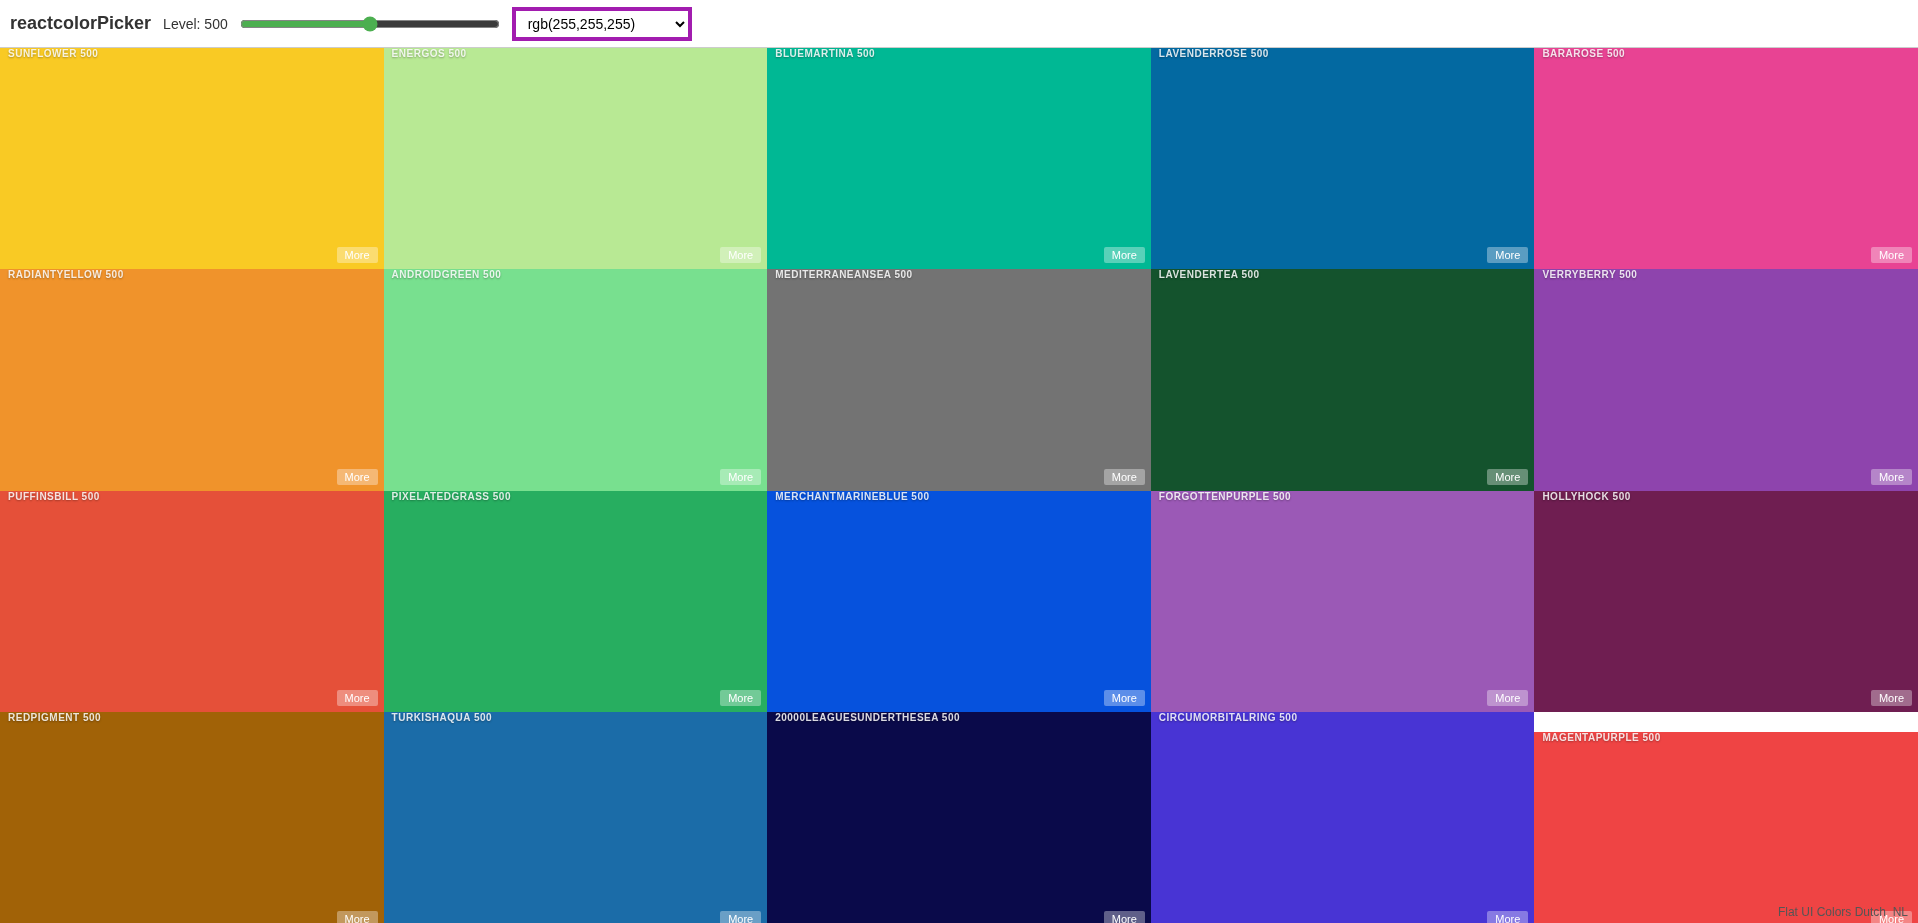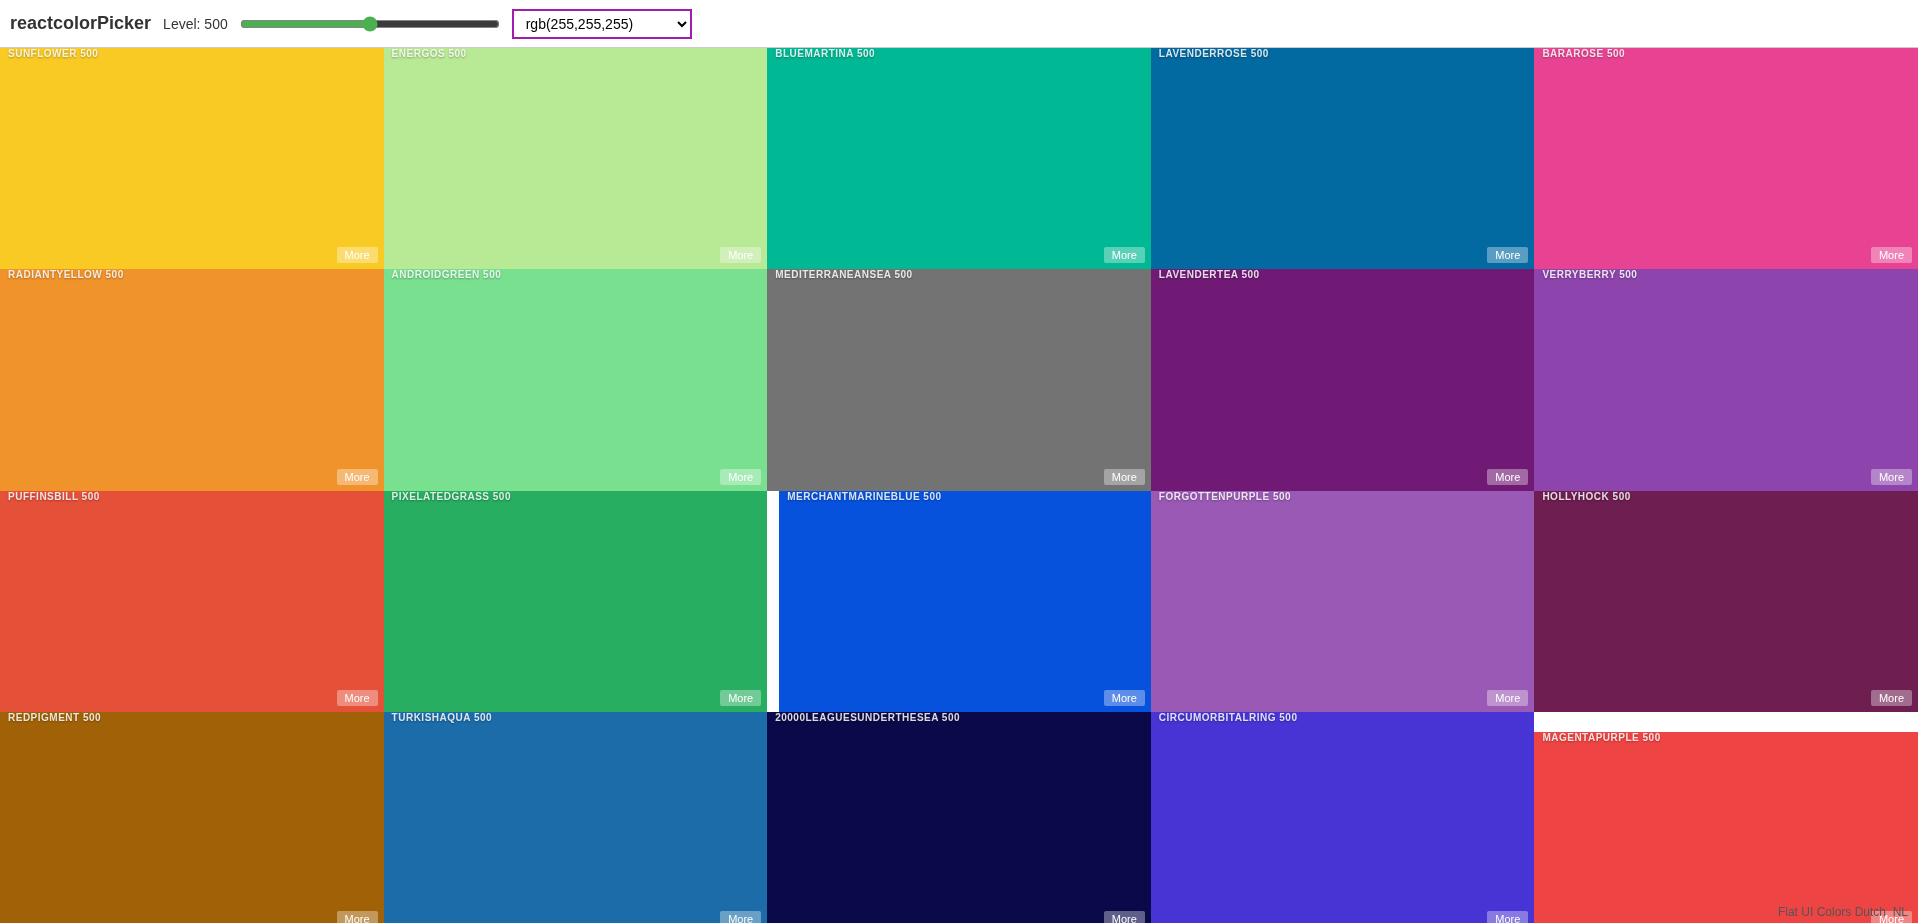"rgb(255,255,255)" #color-display-wrapper select { border: 2px solid #a21caf -> 4px solid #a21caf }
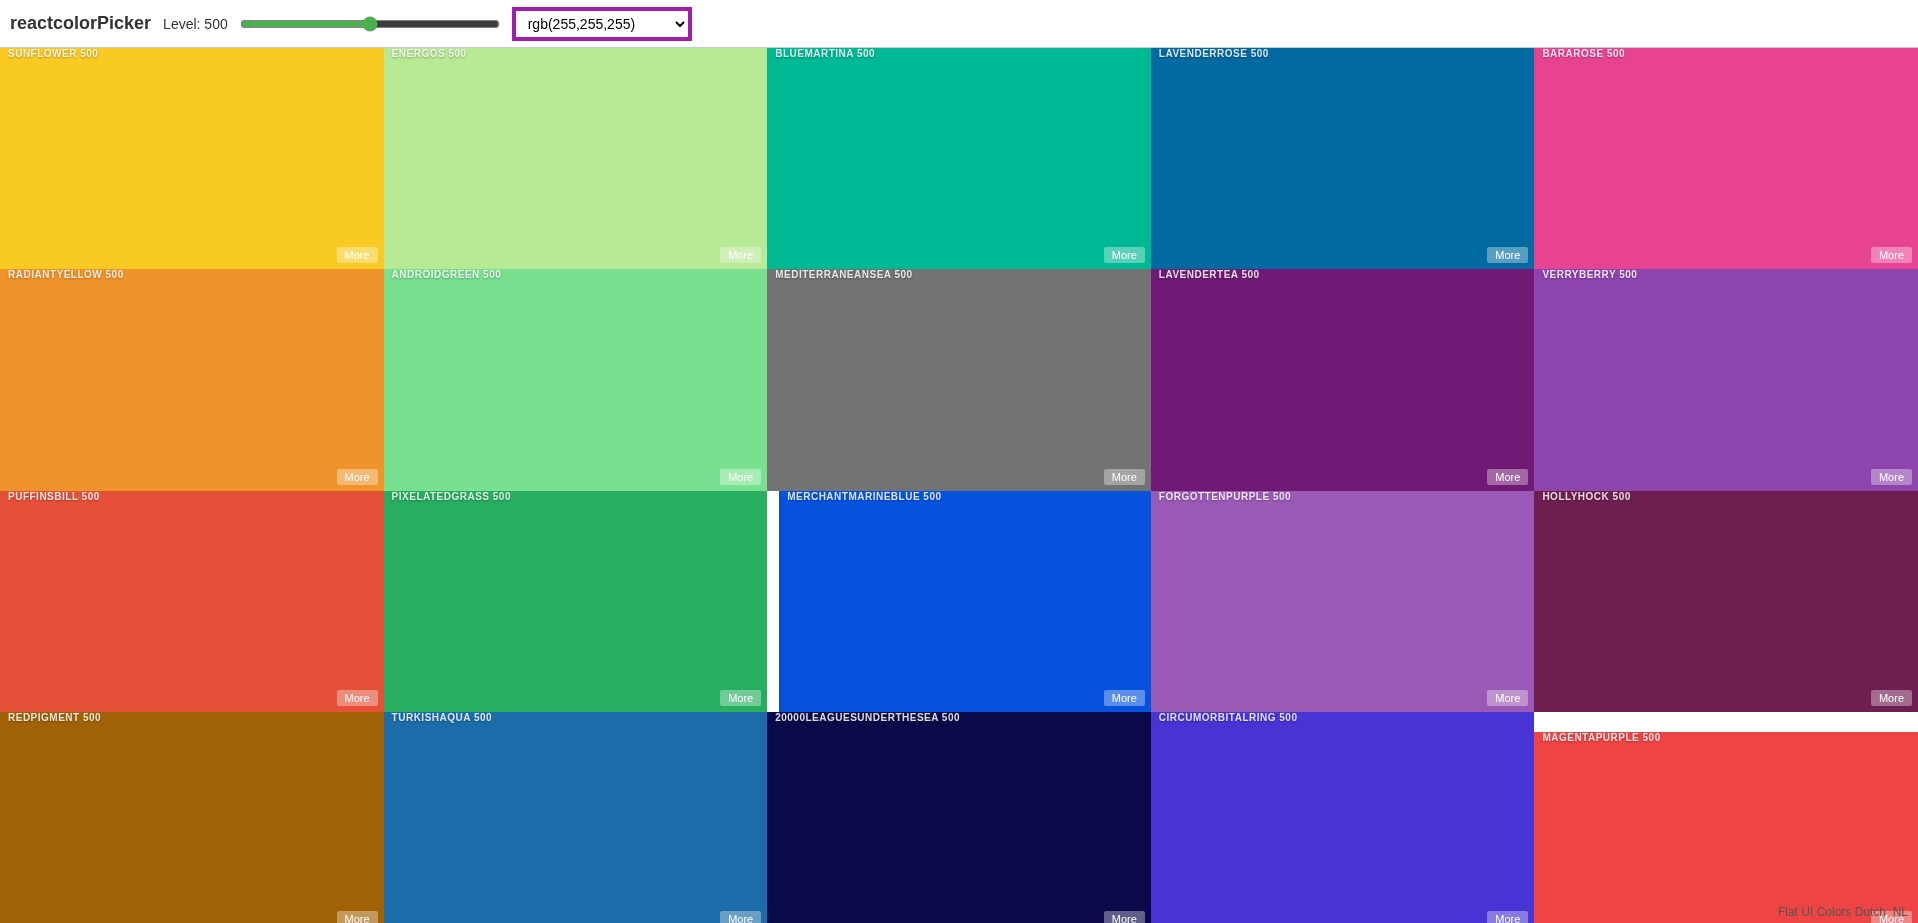"LAVENDERTEA 500" div.color-cell { background-color: #701a75 -> #14532d }
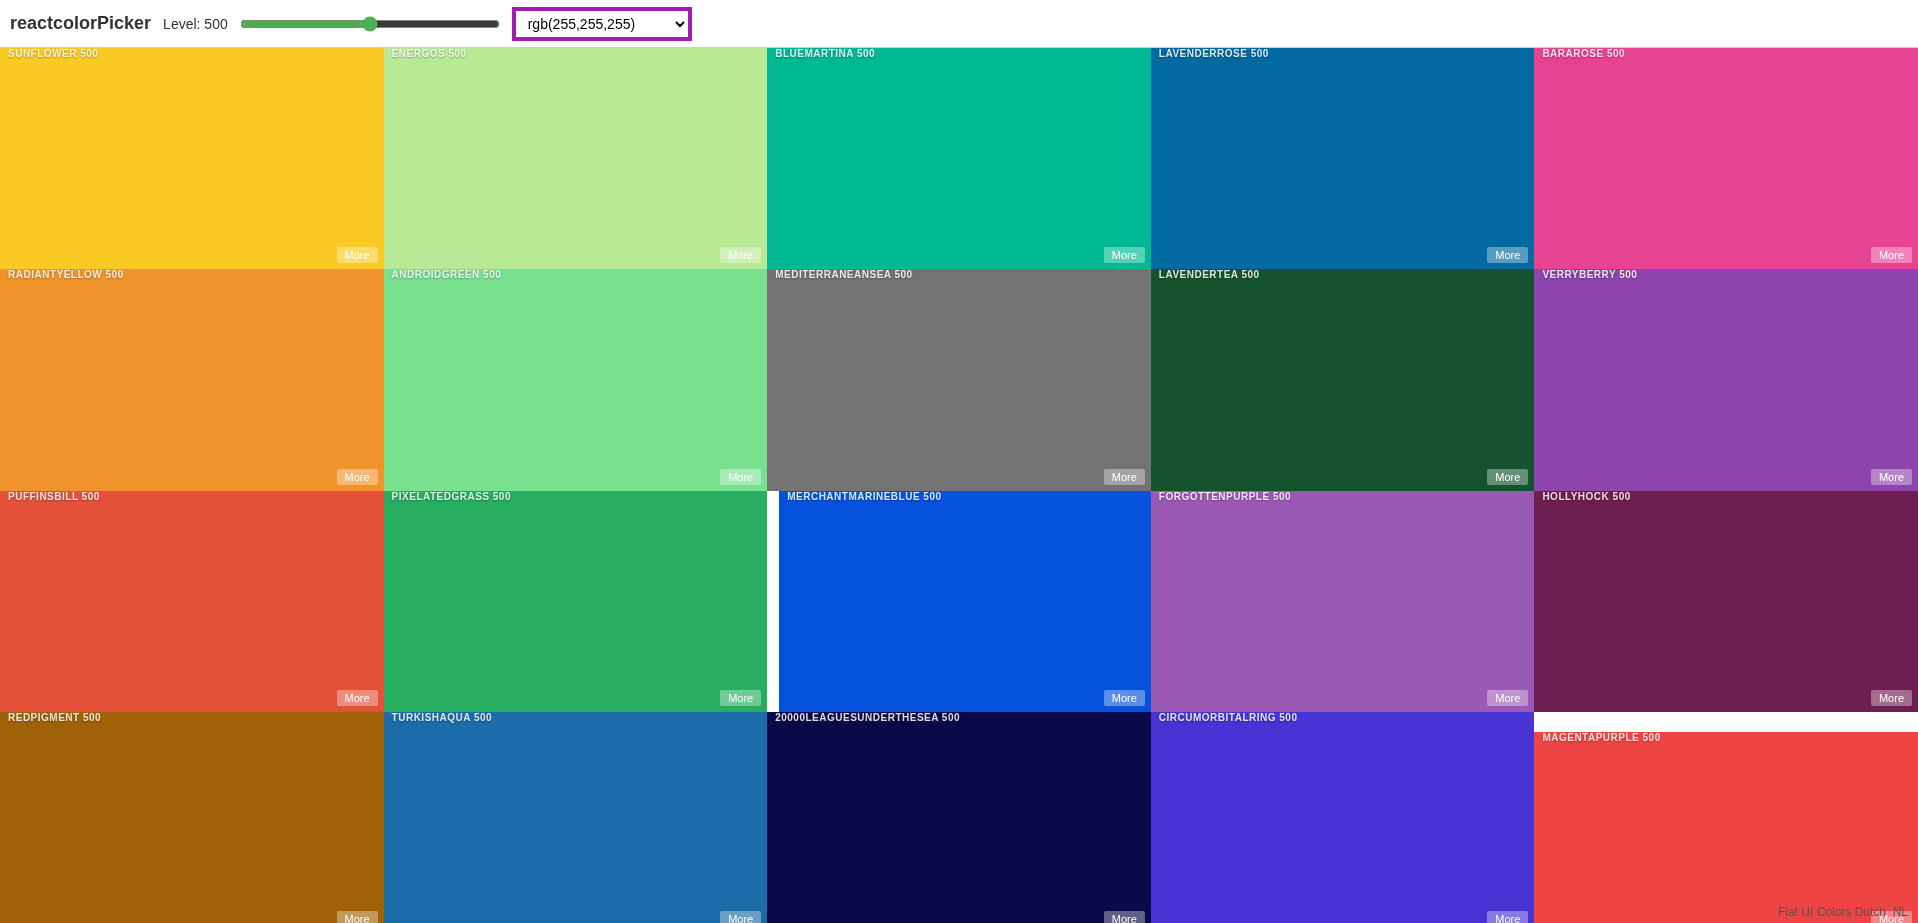"MERCHANTMARINEBLUE 500" div.color-cell { margin-left: 12px -> none }
